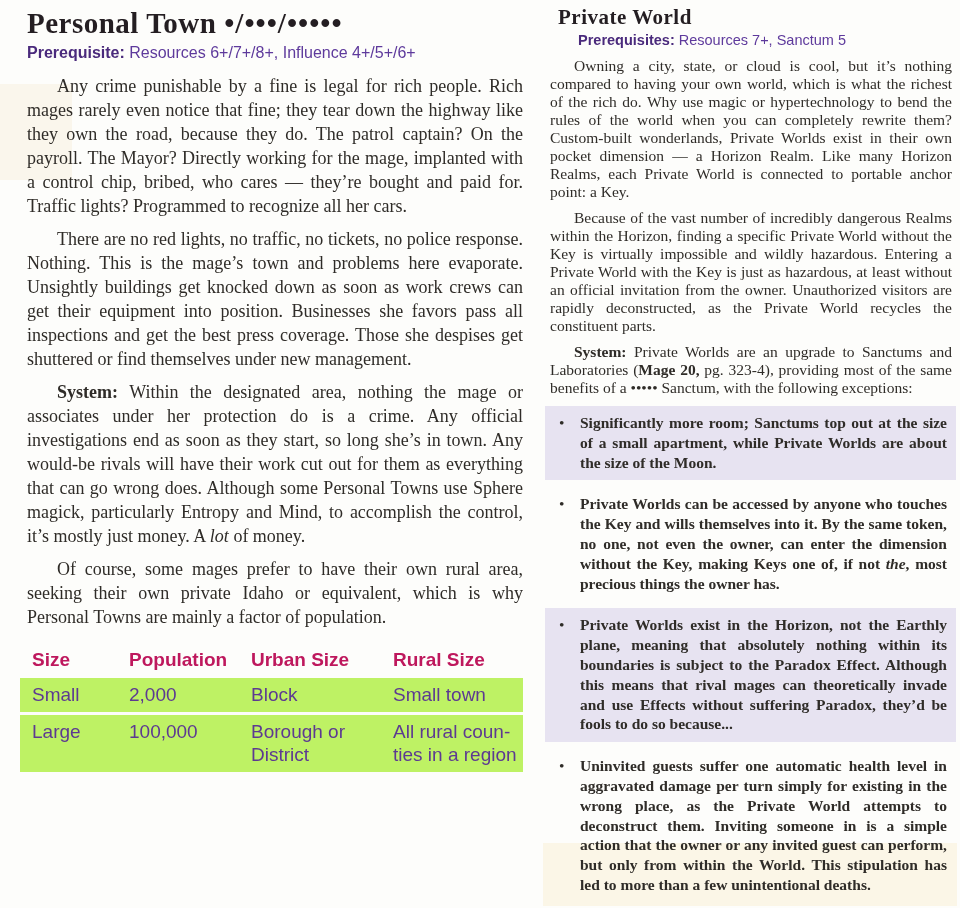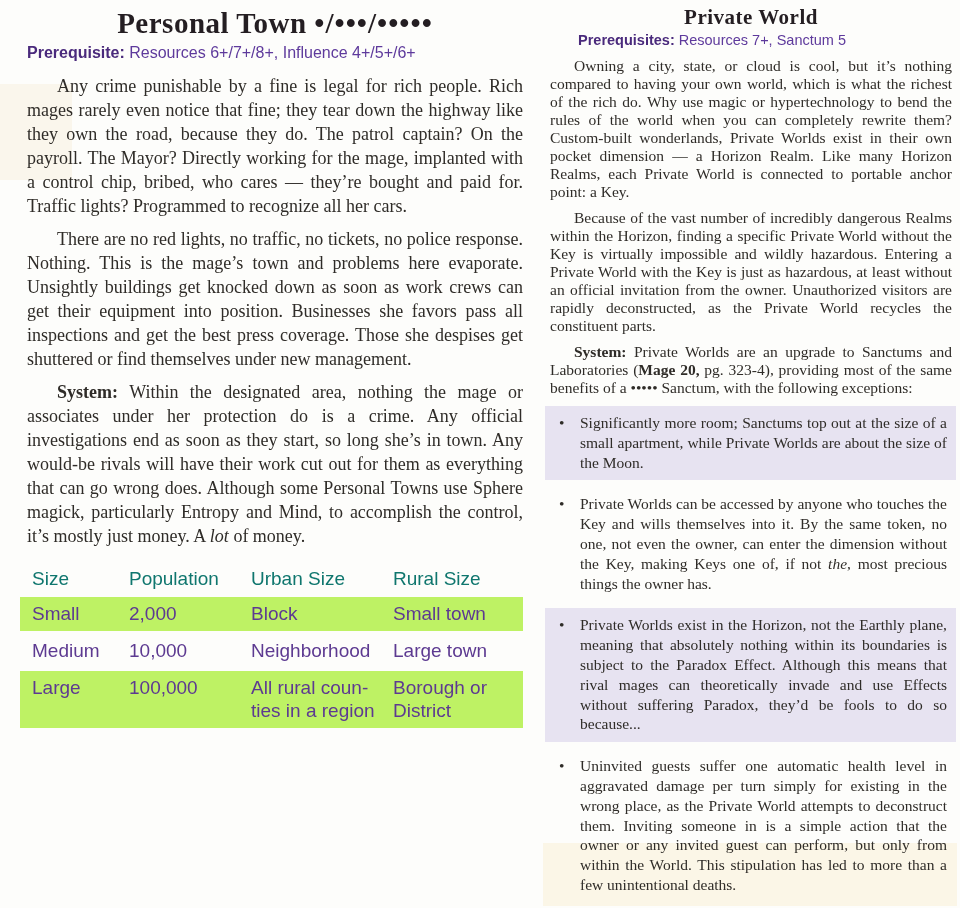"Personal Town •/•••/•••••" .sec-title { text-align: center -> none }
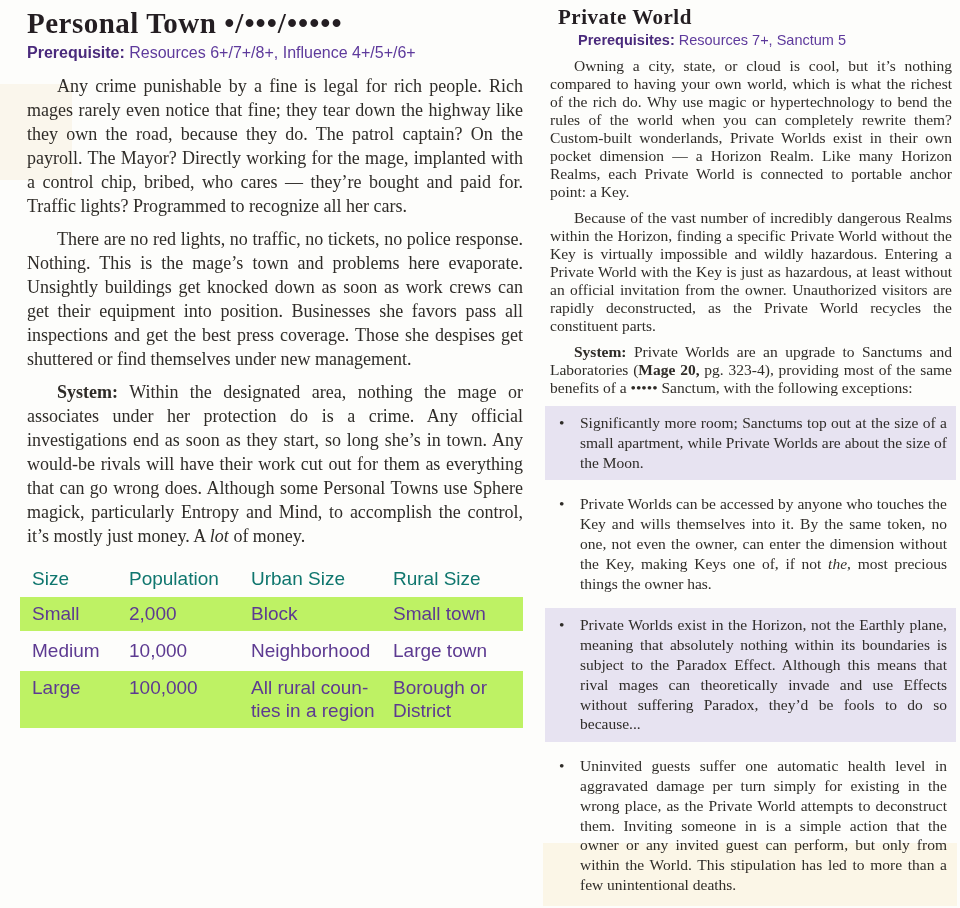"Significantly more room; Sanctums top" .btext { font-weight: none -> bold }
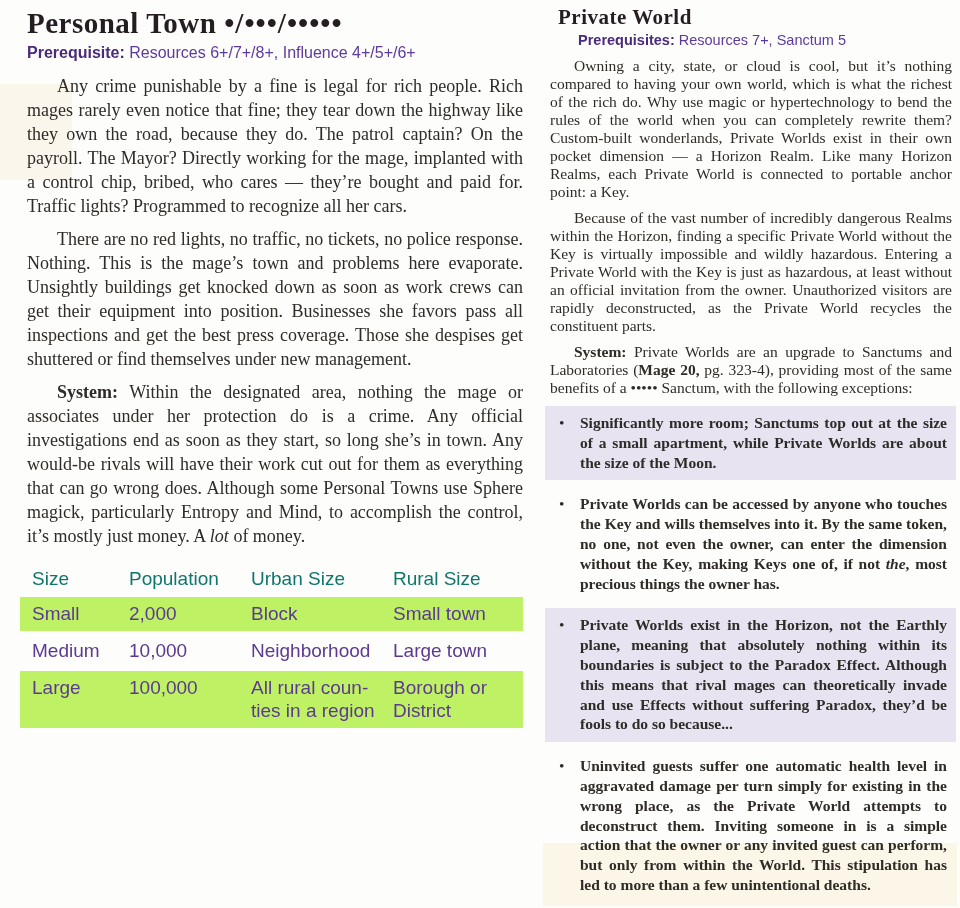"Of course, some mages prefer" p.body { html: none -> <p><span>Of course, some mages prefer to have their own rural area, seeking their own private Idaho or equivalent, which is why Personal Towns are mainly a factor of population.</span></p> }
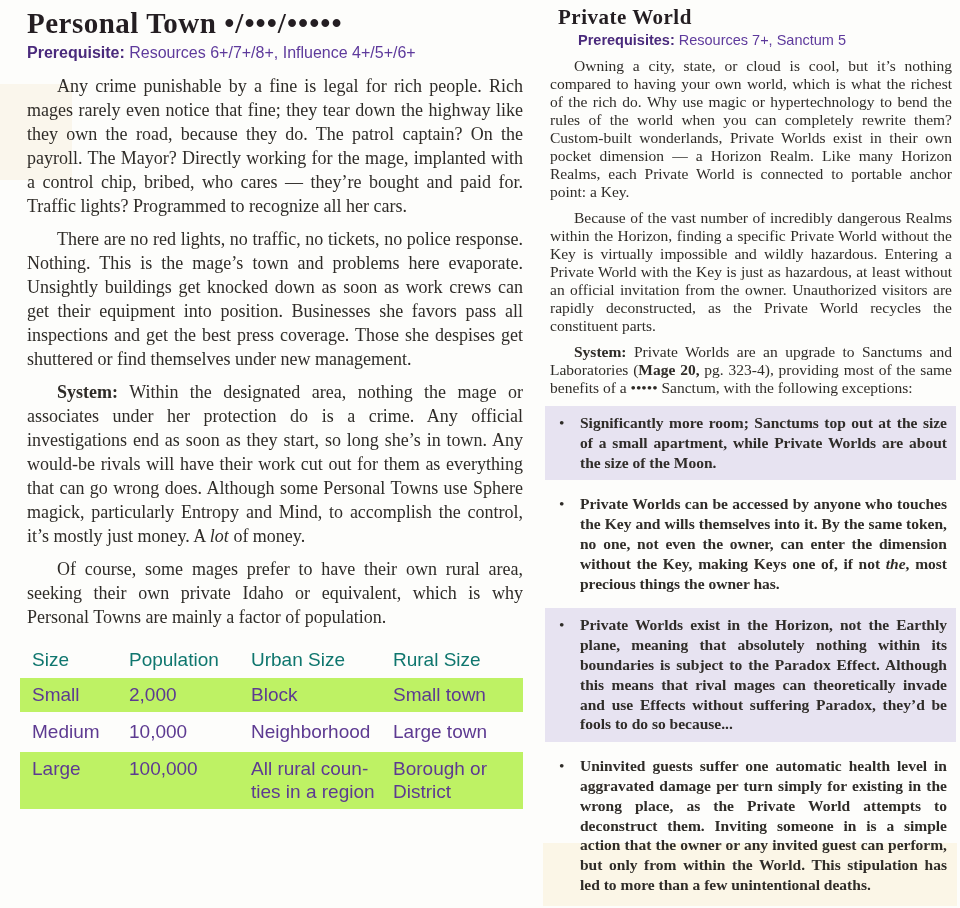"Size" .thead { color: #0f766e -> #be185d; font-weight: normal -> bold }
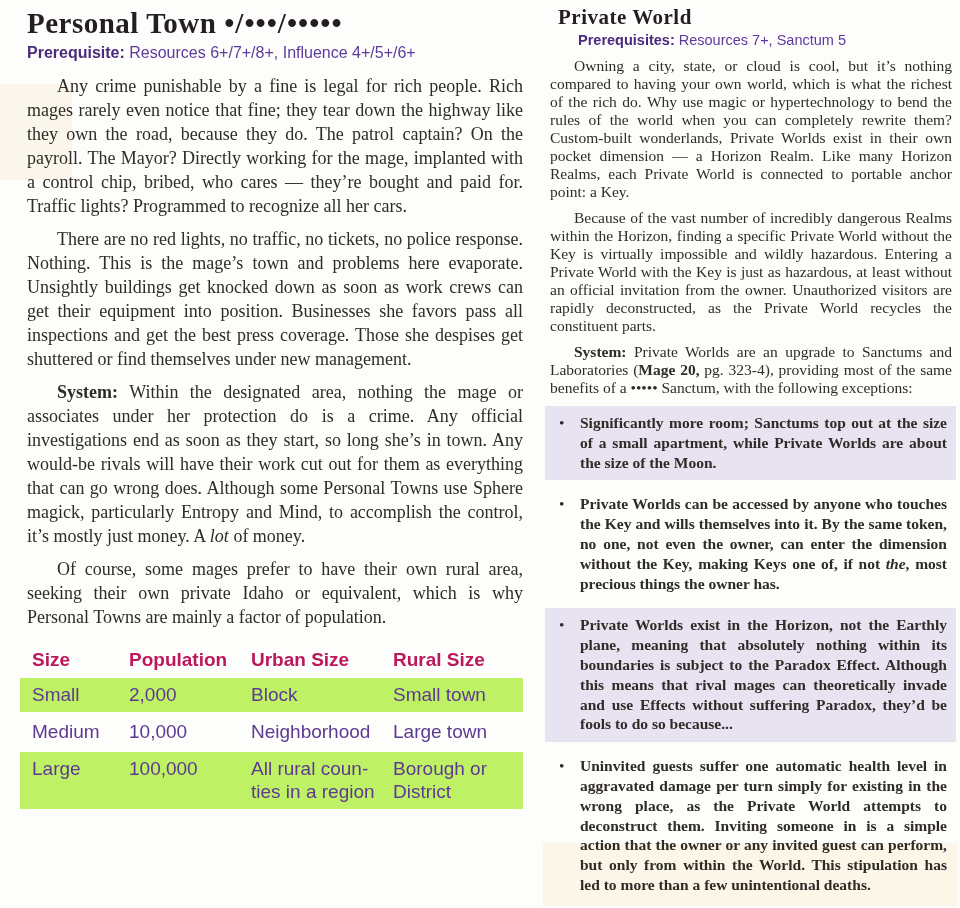"Medium" div.trow { html: <div> <div>Medium</div> <div>10,000</div> <div>Neighborhood</div> <div>Large town</div> </div> -> none }
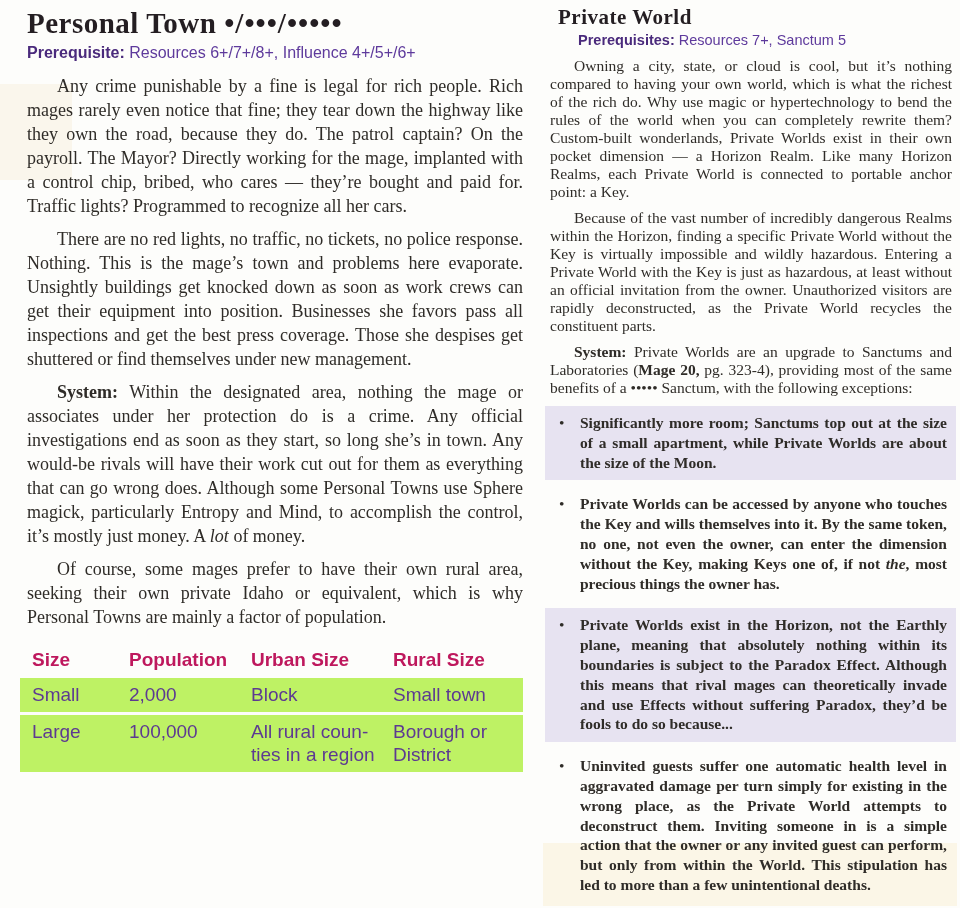"All rural coun-ties in a" div { order: before "Borough or District" -> after "Borough or District" }
